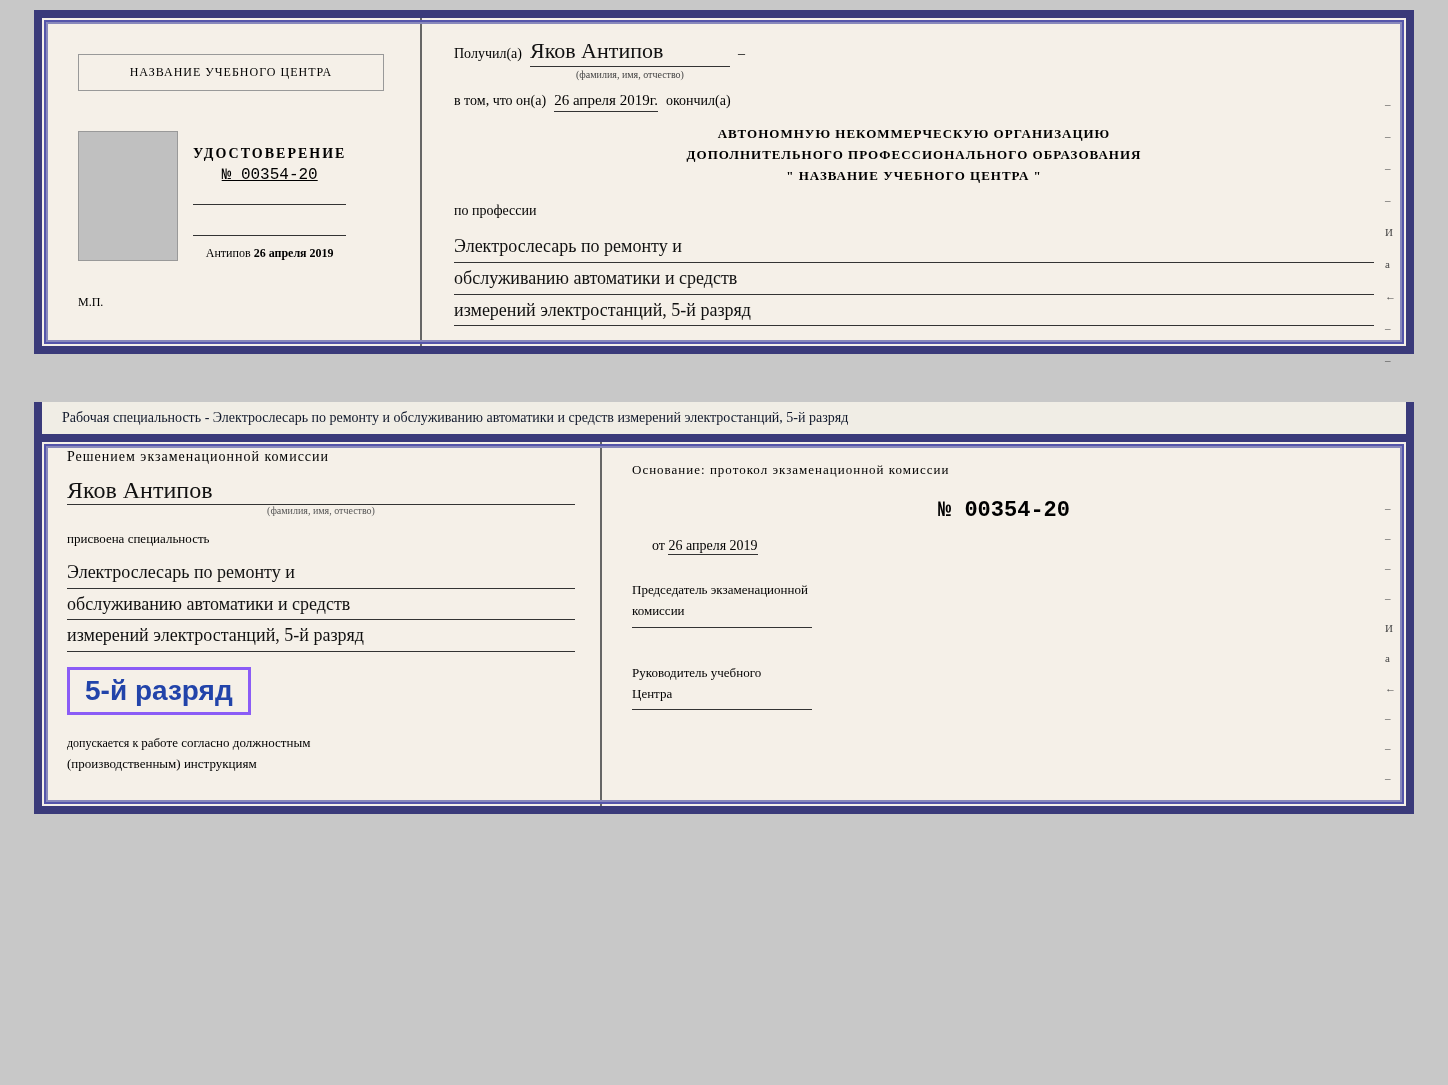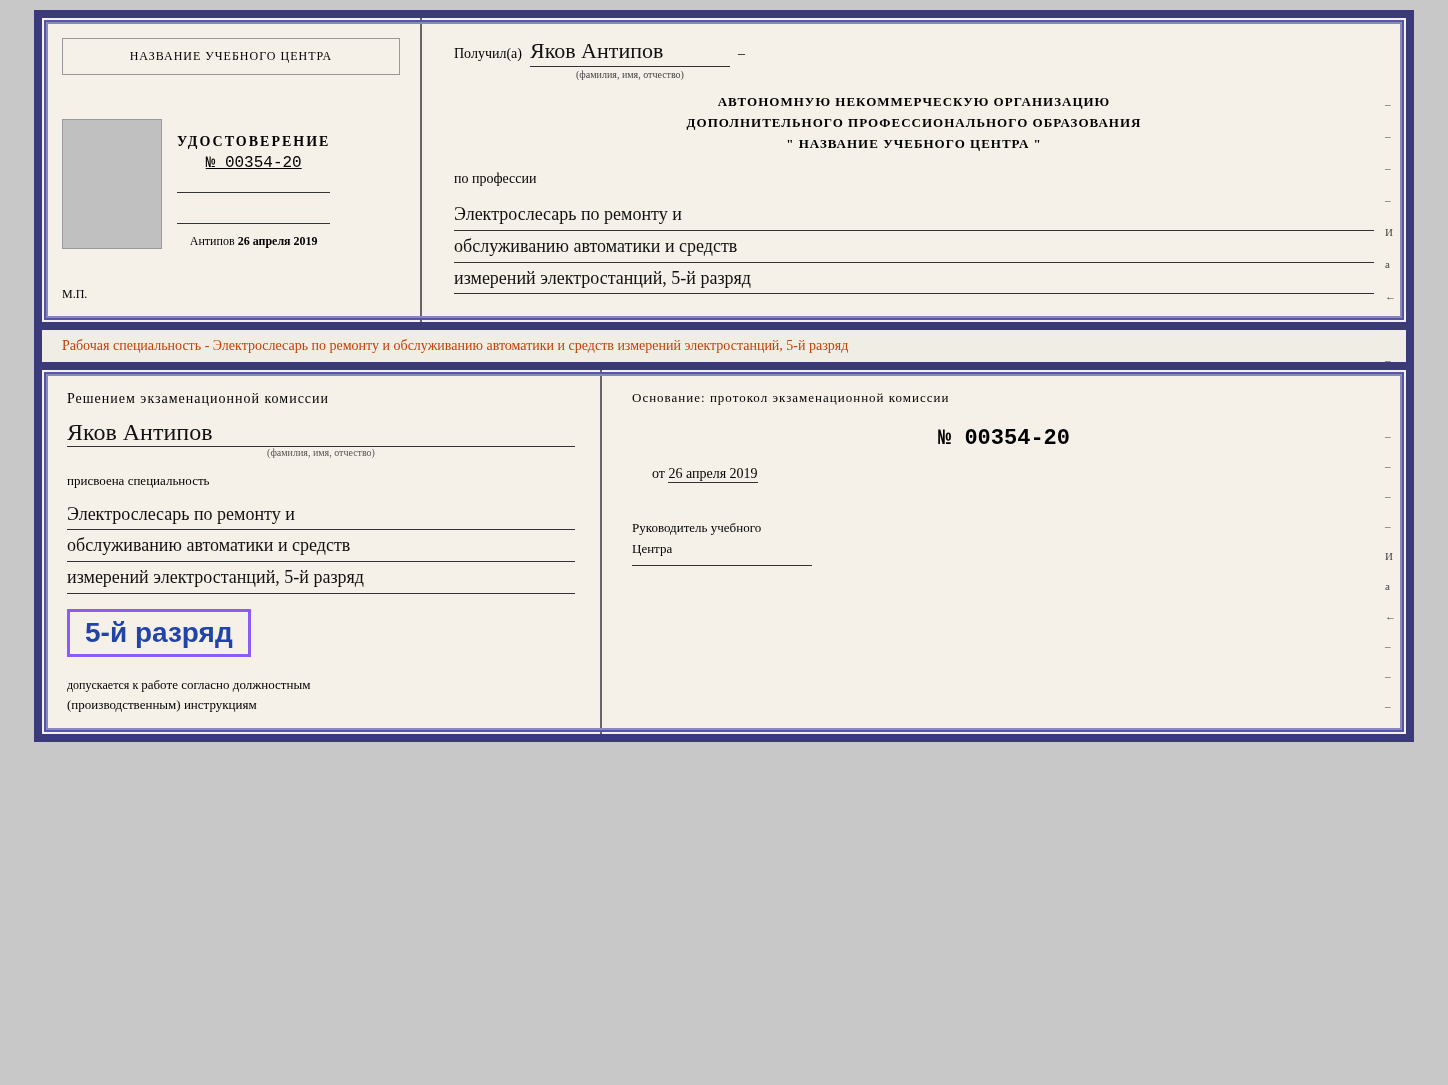"НАЗВАНИЕ УЧЕБНОГО ЦЕНТРА" .left-panel { padding: 20px -> 36px }
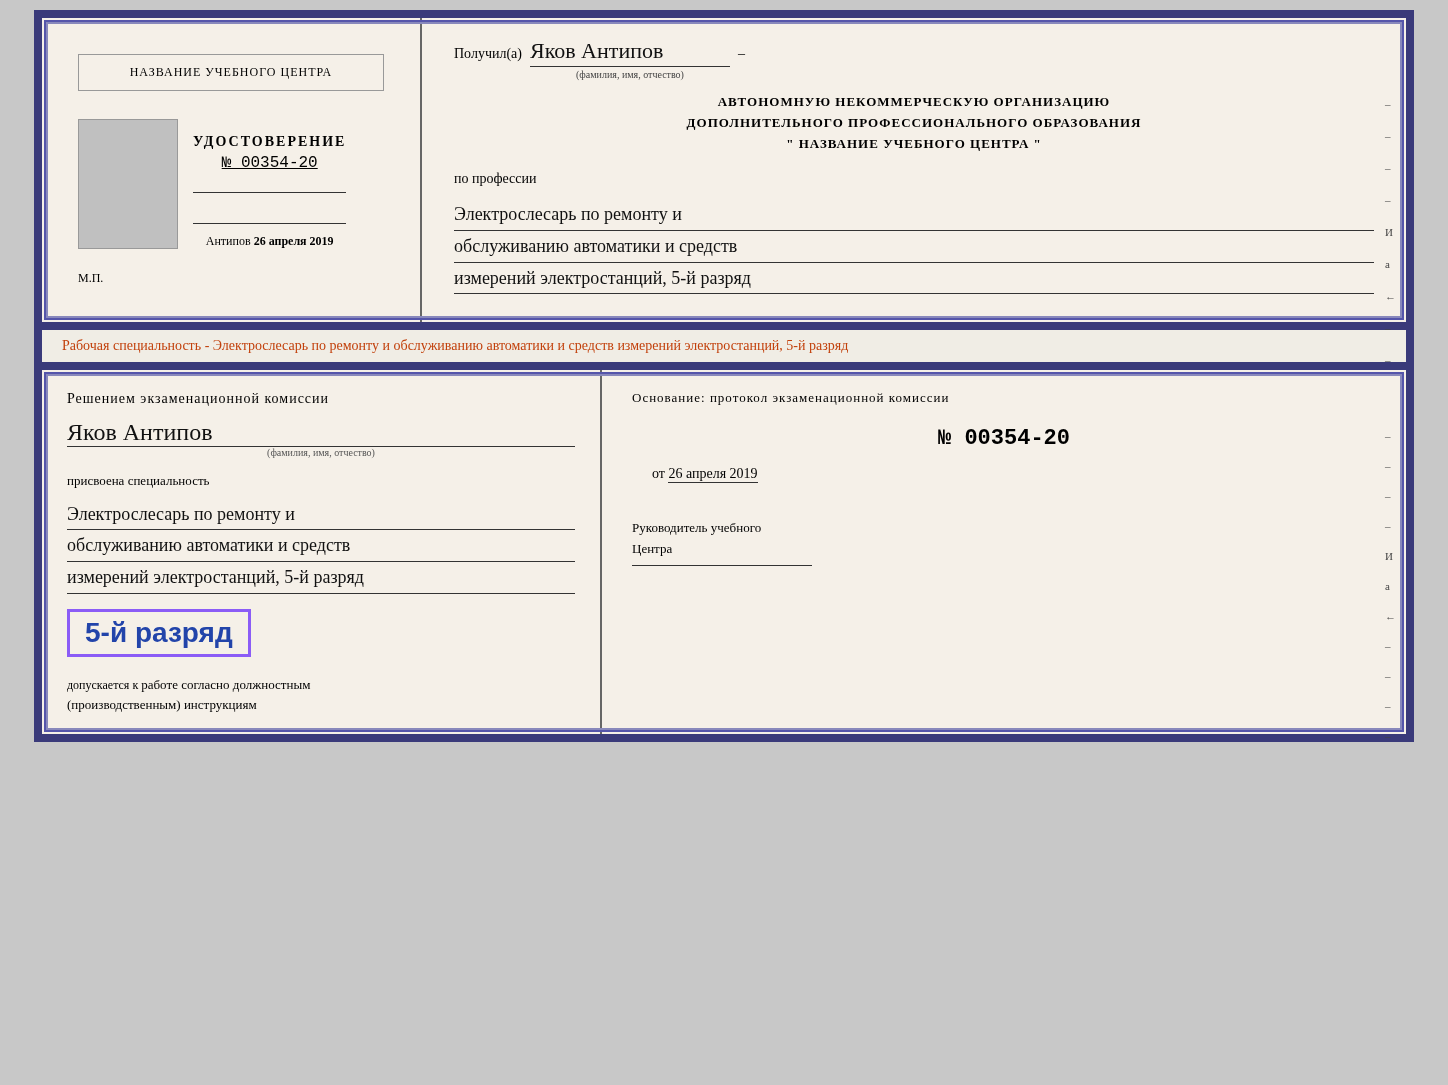"в том, что он(а)" div.date-line { html: none -> <div> <span>в том, что он(а)</span> <span>26 апреля 2019г.</span> <span>окончил(а)</span> </div> }
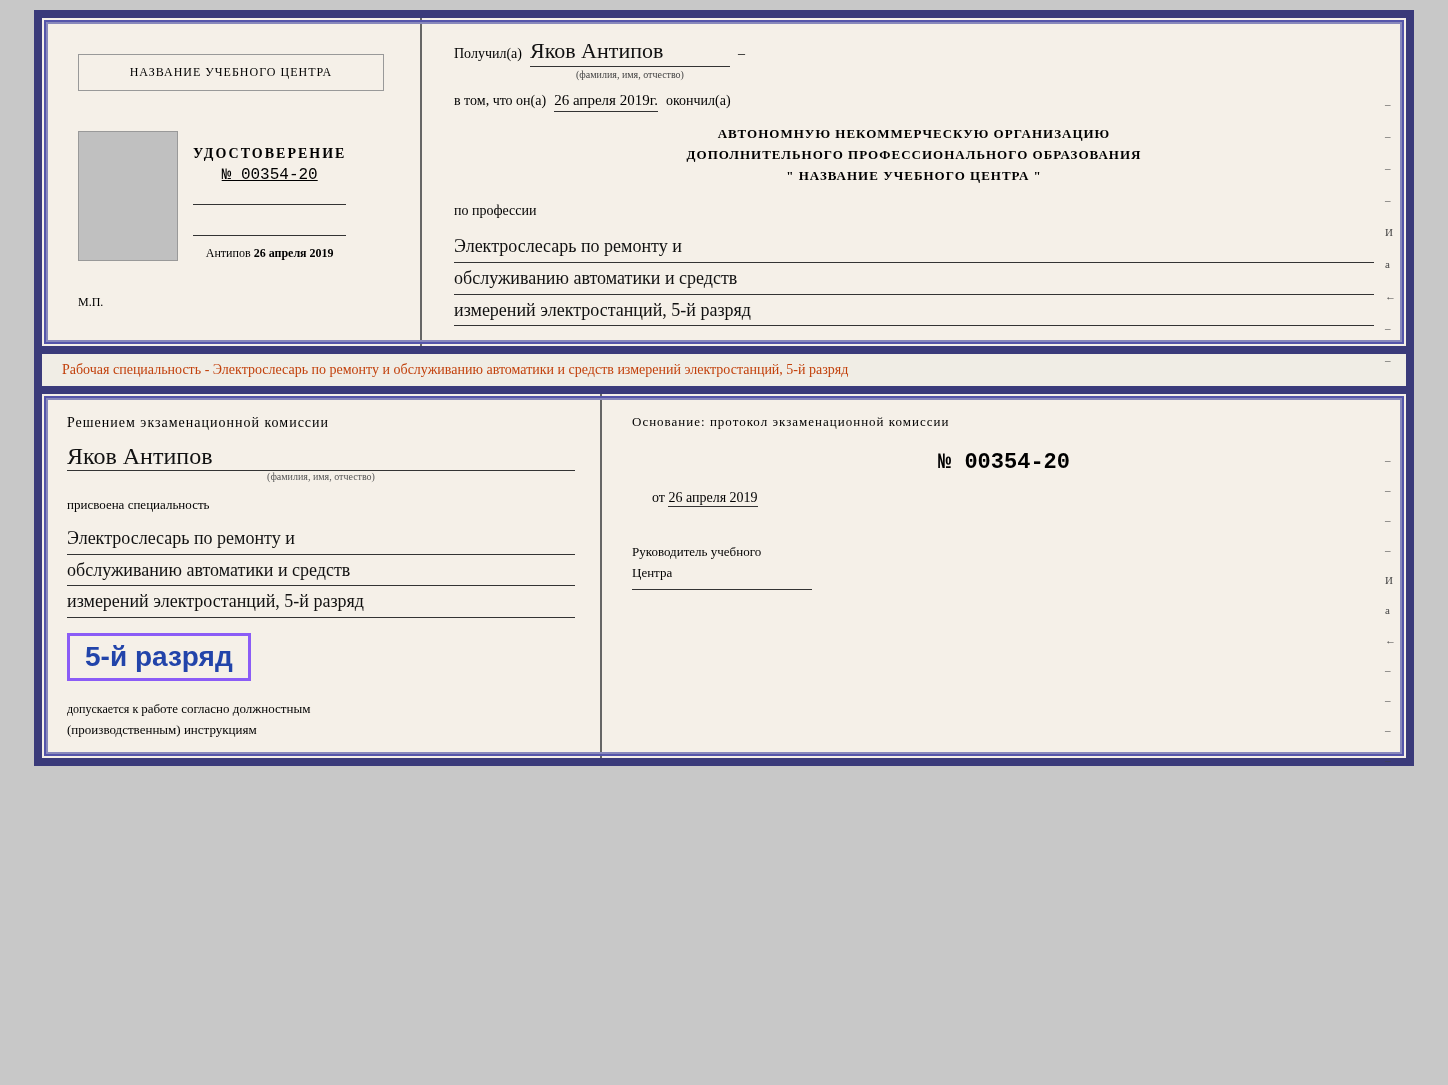"Рабочая специальность - Электрослесарь" .description-text { color: #c2410c -> #0f172a; margin-top: none -> 48px }
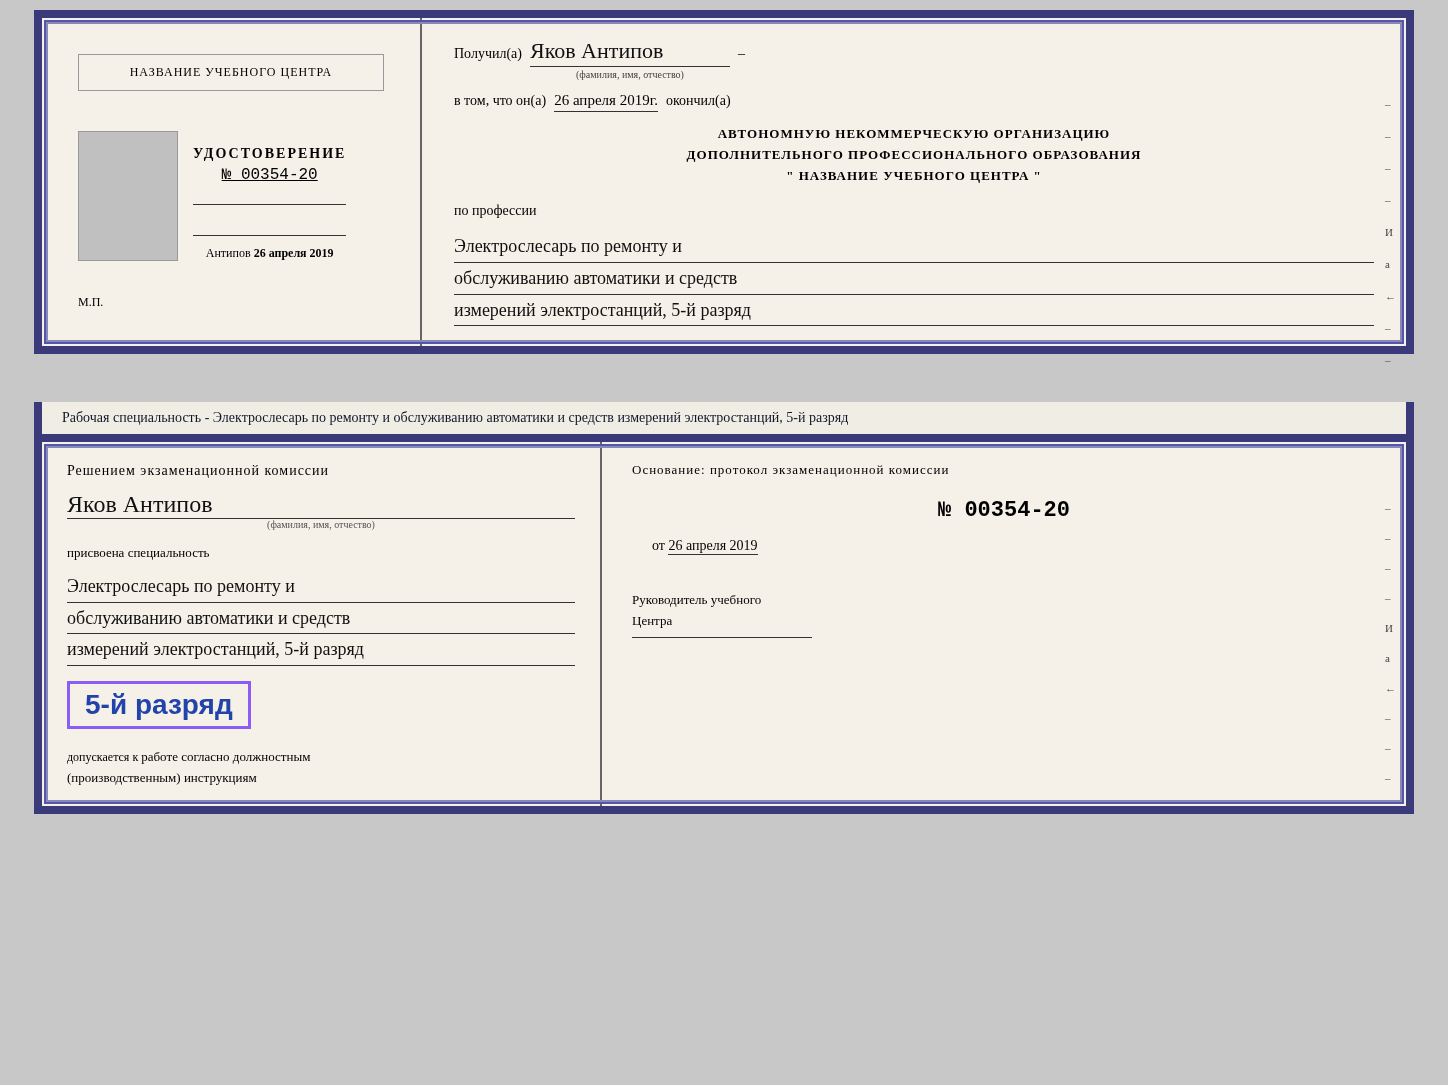"Решением экзаменационной комиссии" .bottom-left { justify-content: center -> none; padding: 16px 25px -> 4px 25px }
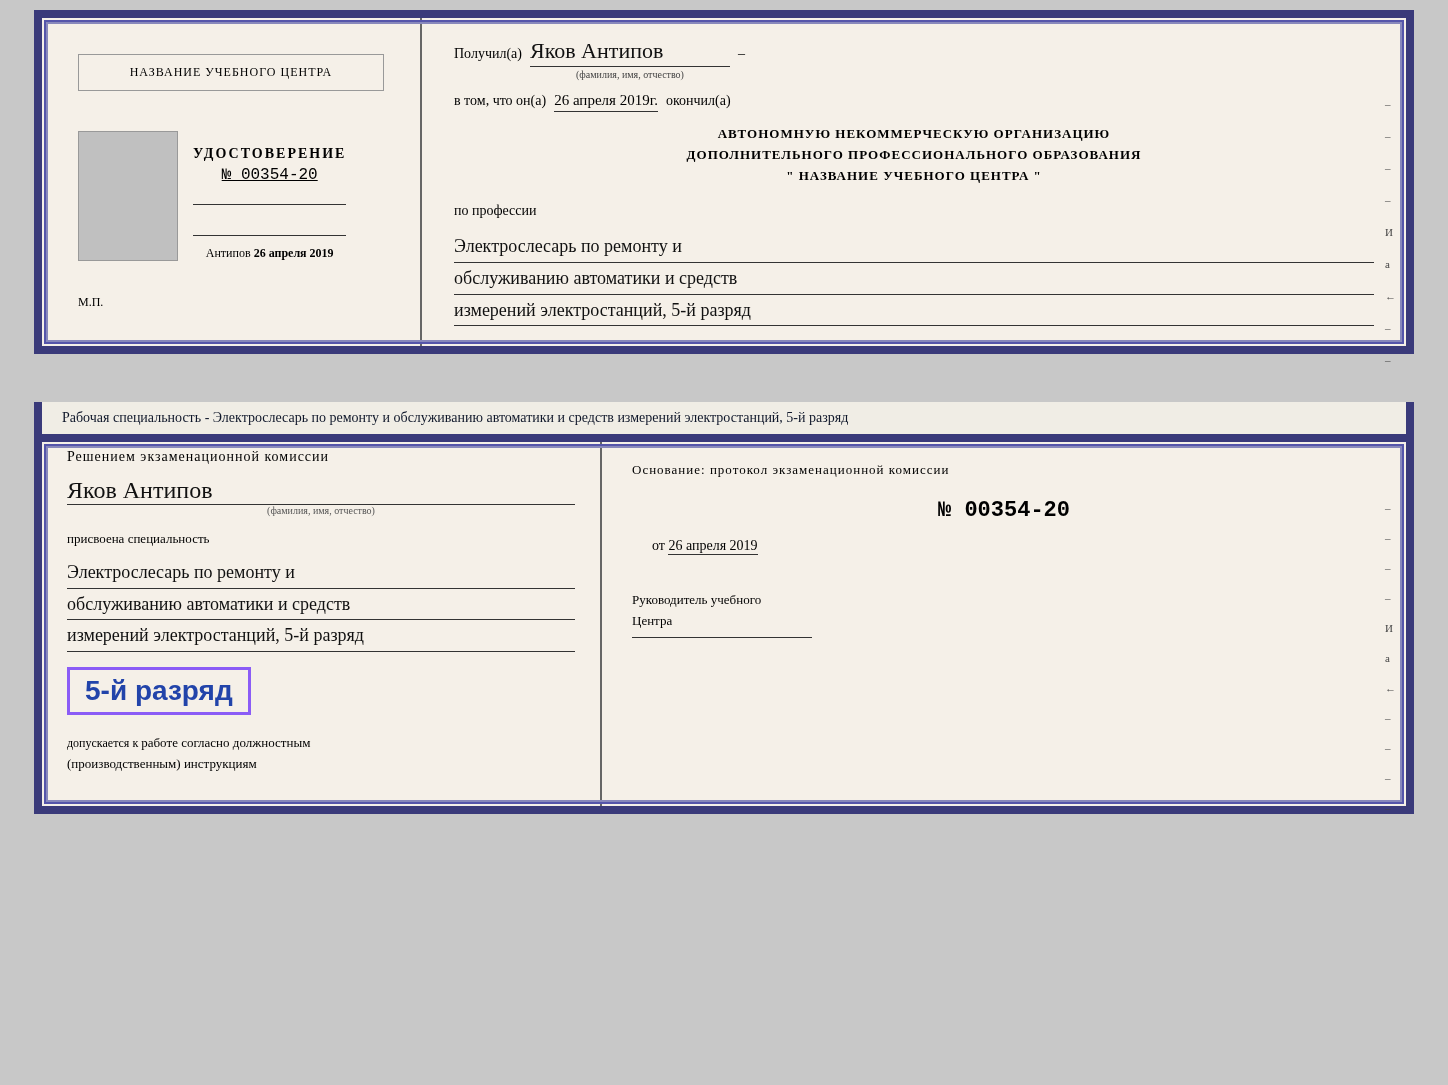"Председатель экзаменационной" div.signature-block { html: none -> <div> <div> <div>Председатель экзаменационной</div> <div>комиссии</div> </div> <div></div> </div> }
